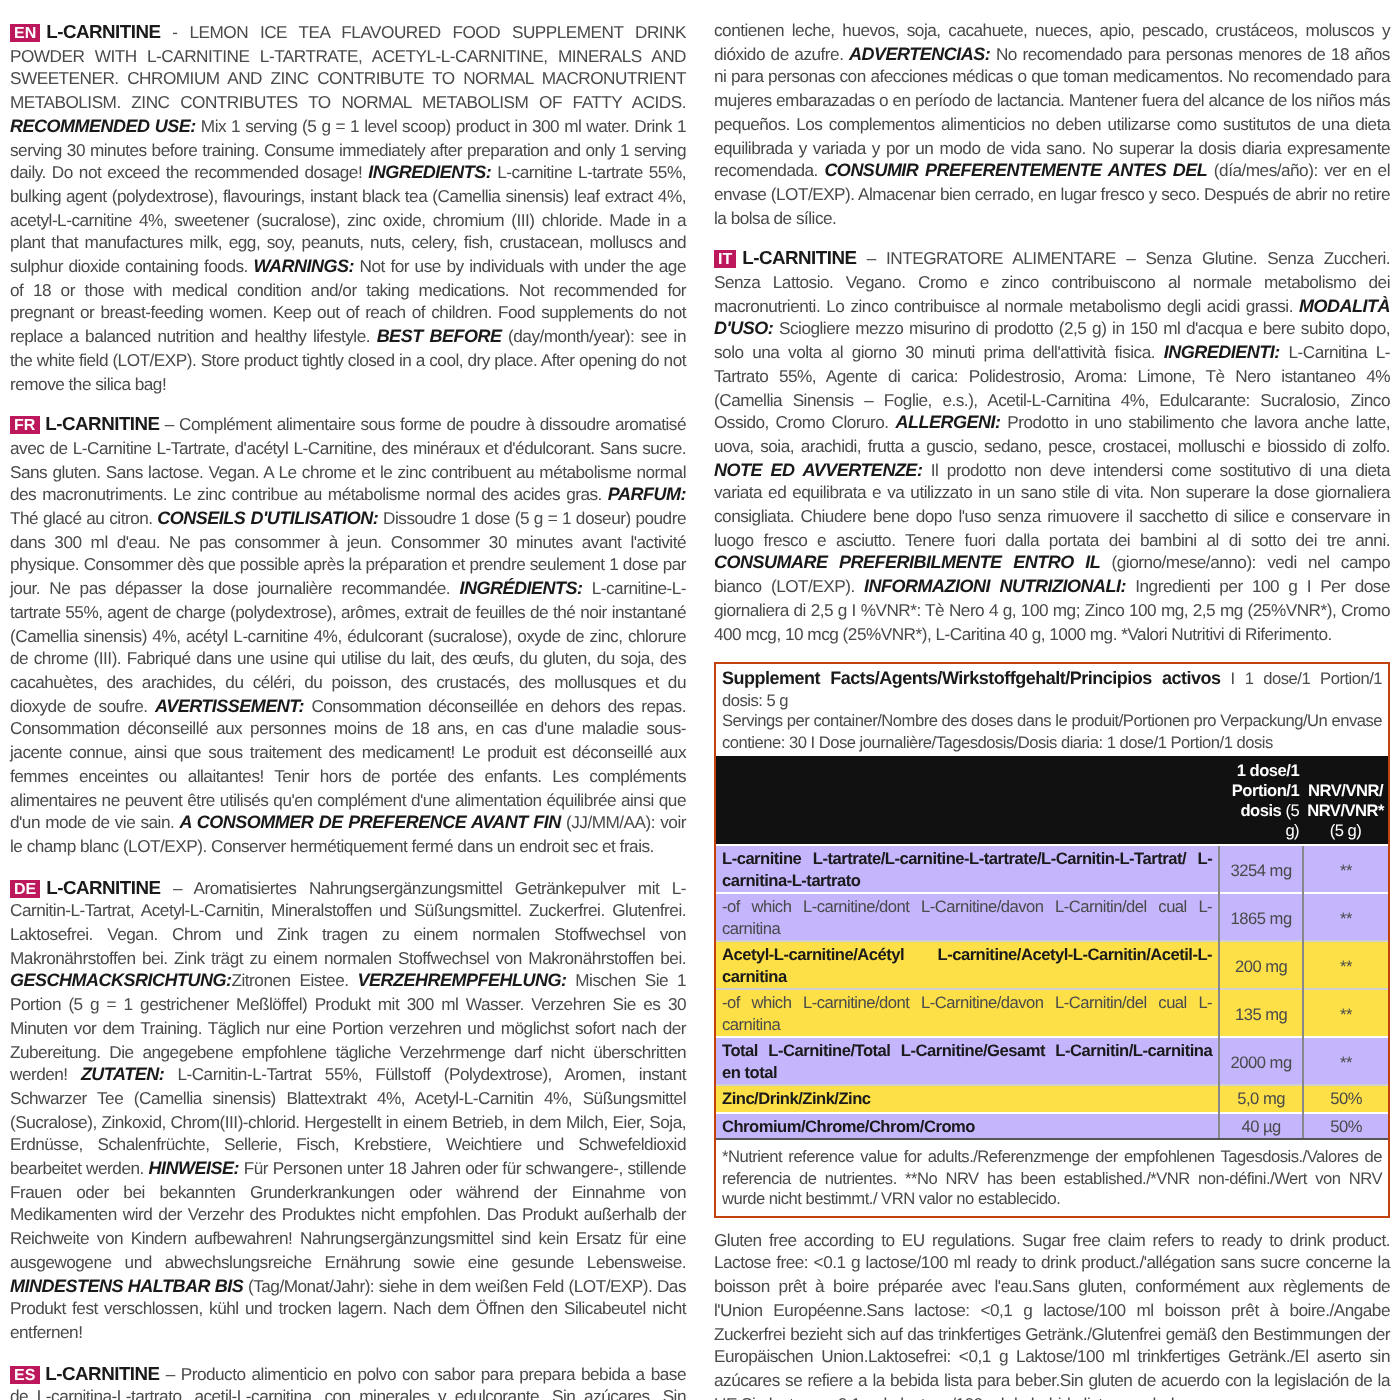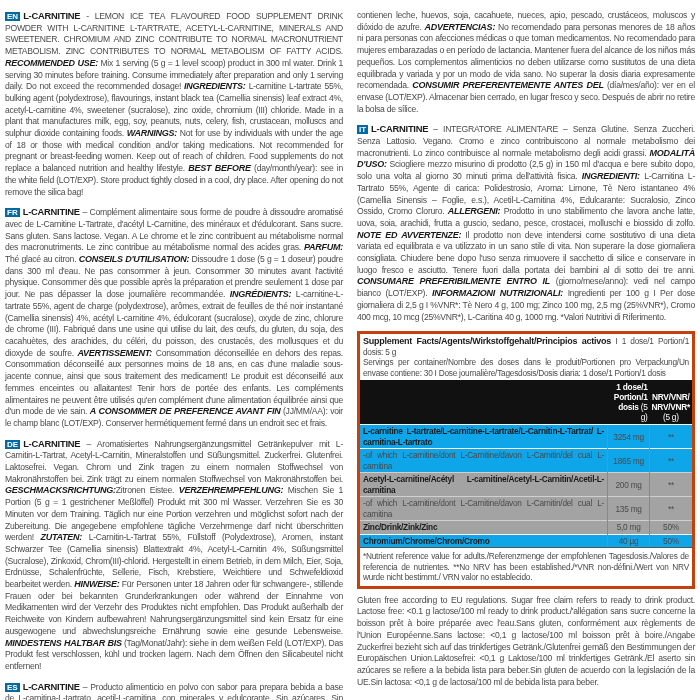"EN" .badge { background: #0369a1 -> #be185d }
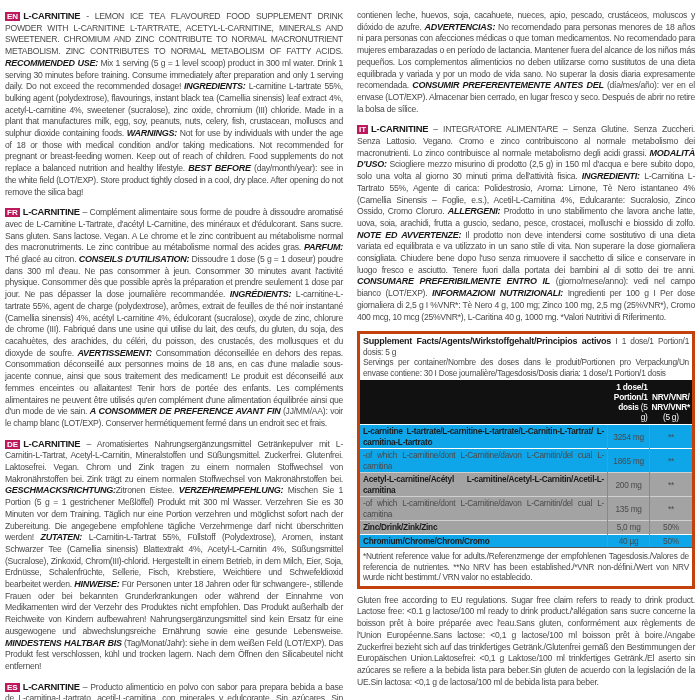"Supplement" .facts { border: 3px solid #c2410c -> 1px solid #c2410c }
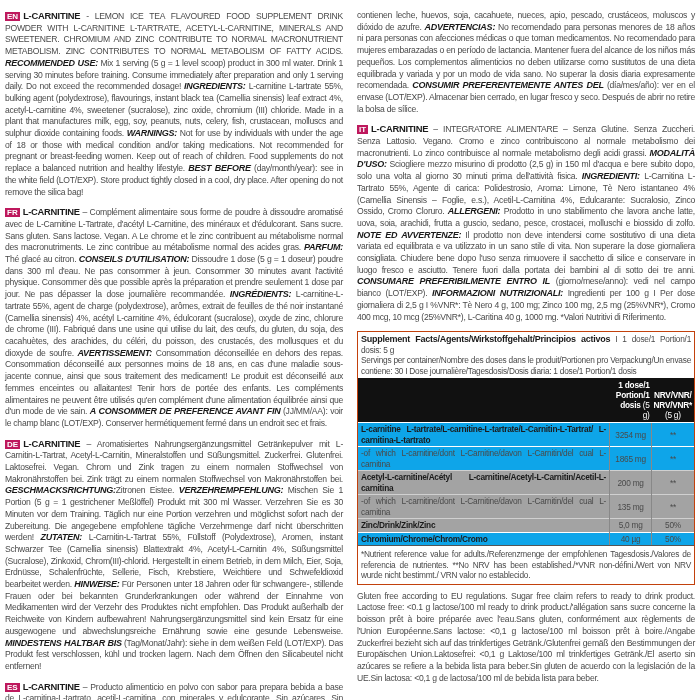"L-carnitine L-tartrate/L-carnitine-L-tartrate/L-Carnitin-L-Tartrat/" tr.gray { background: #0ea5e9 -> #c4b5fd }
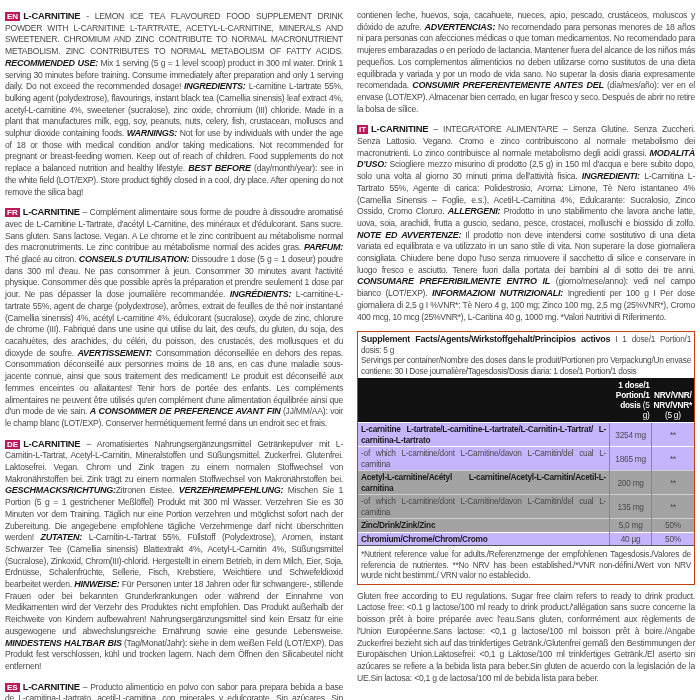"Acetyl-L-carnitine/Acétyl" tr.white { background: #a3a3a3 -> #fde047 }
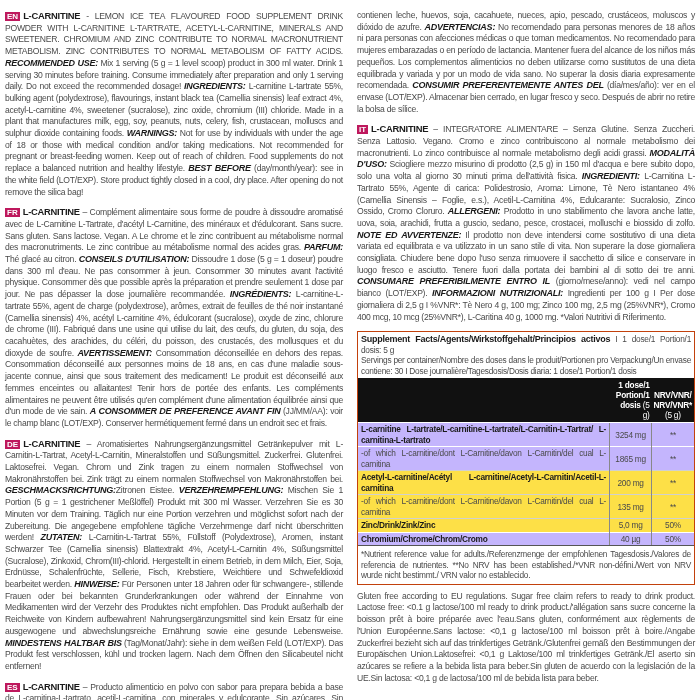"Total L-Carnitine/Total" tr.gray { html: none -> <tr> <td>Total L-Carnitine/Total L-Carnitine/Gesamt L-Carnitin/L-carnitina en total</td> <td>2000 mg</td> <td>**</td> </tr> }
